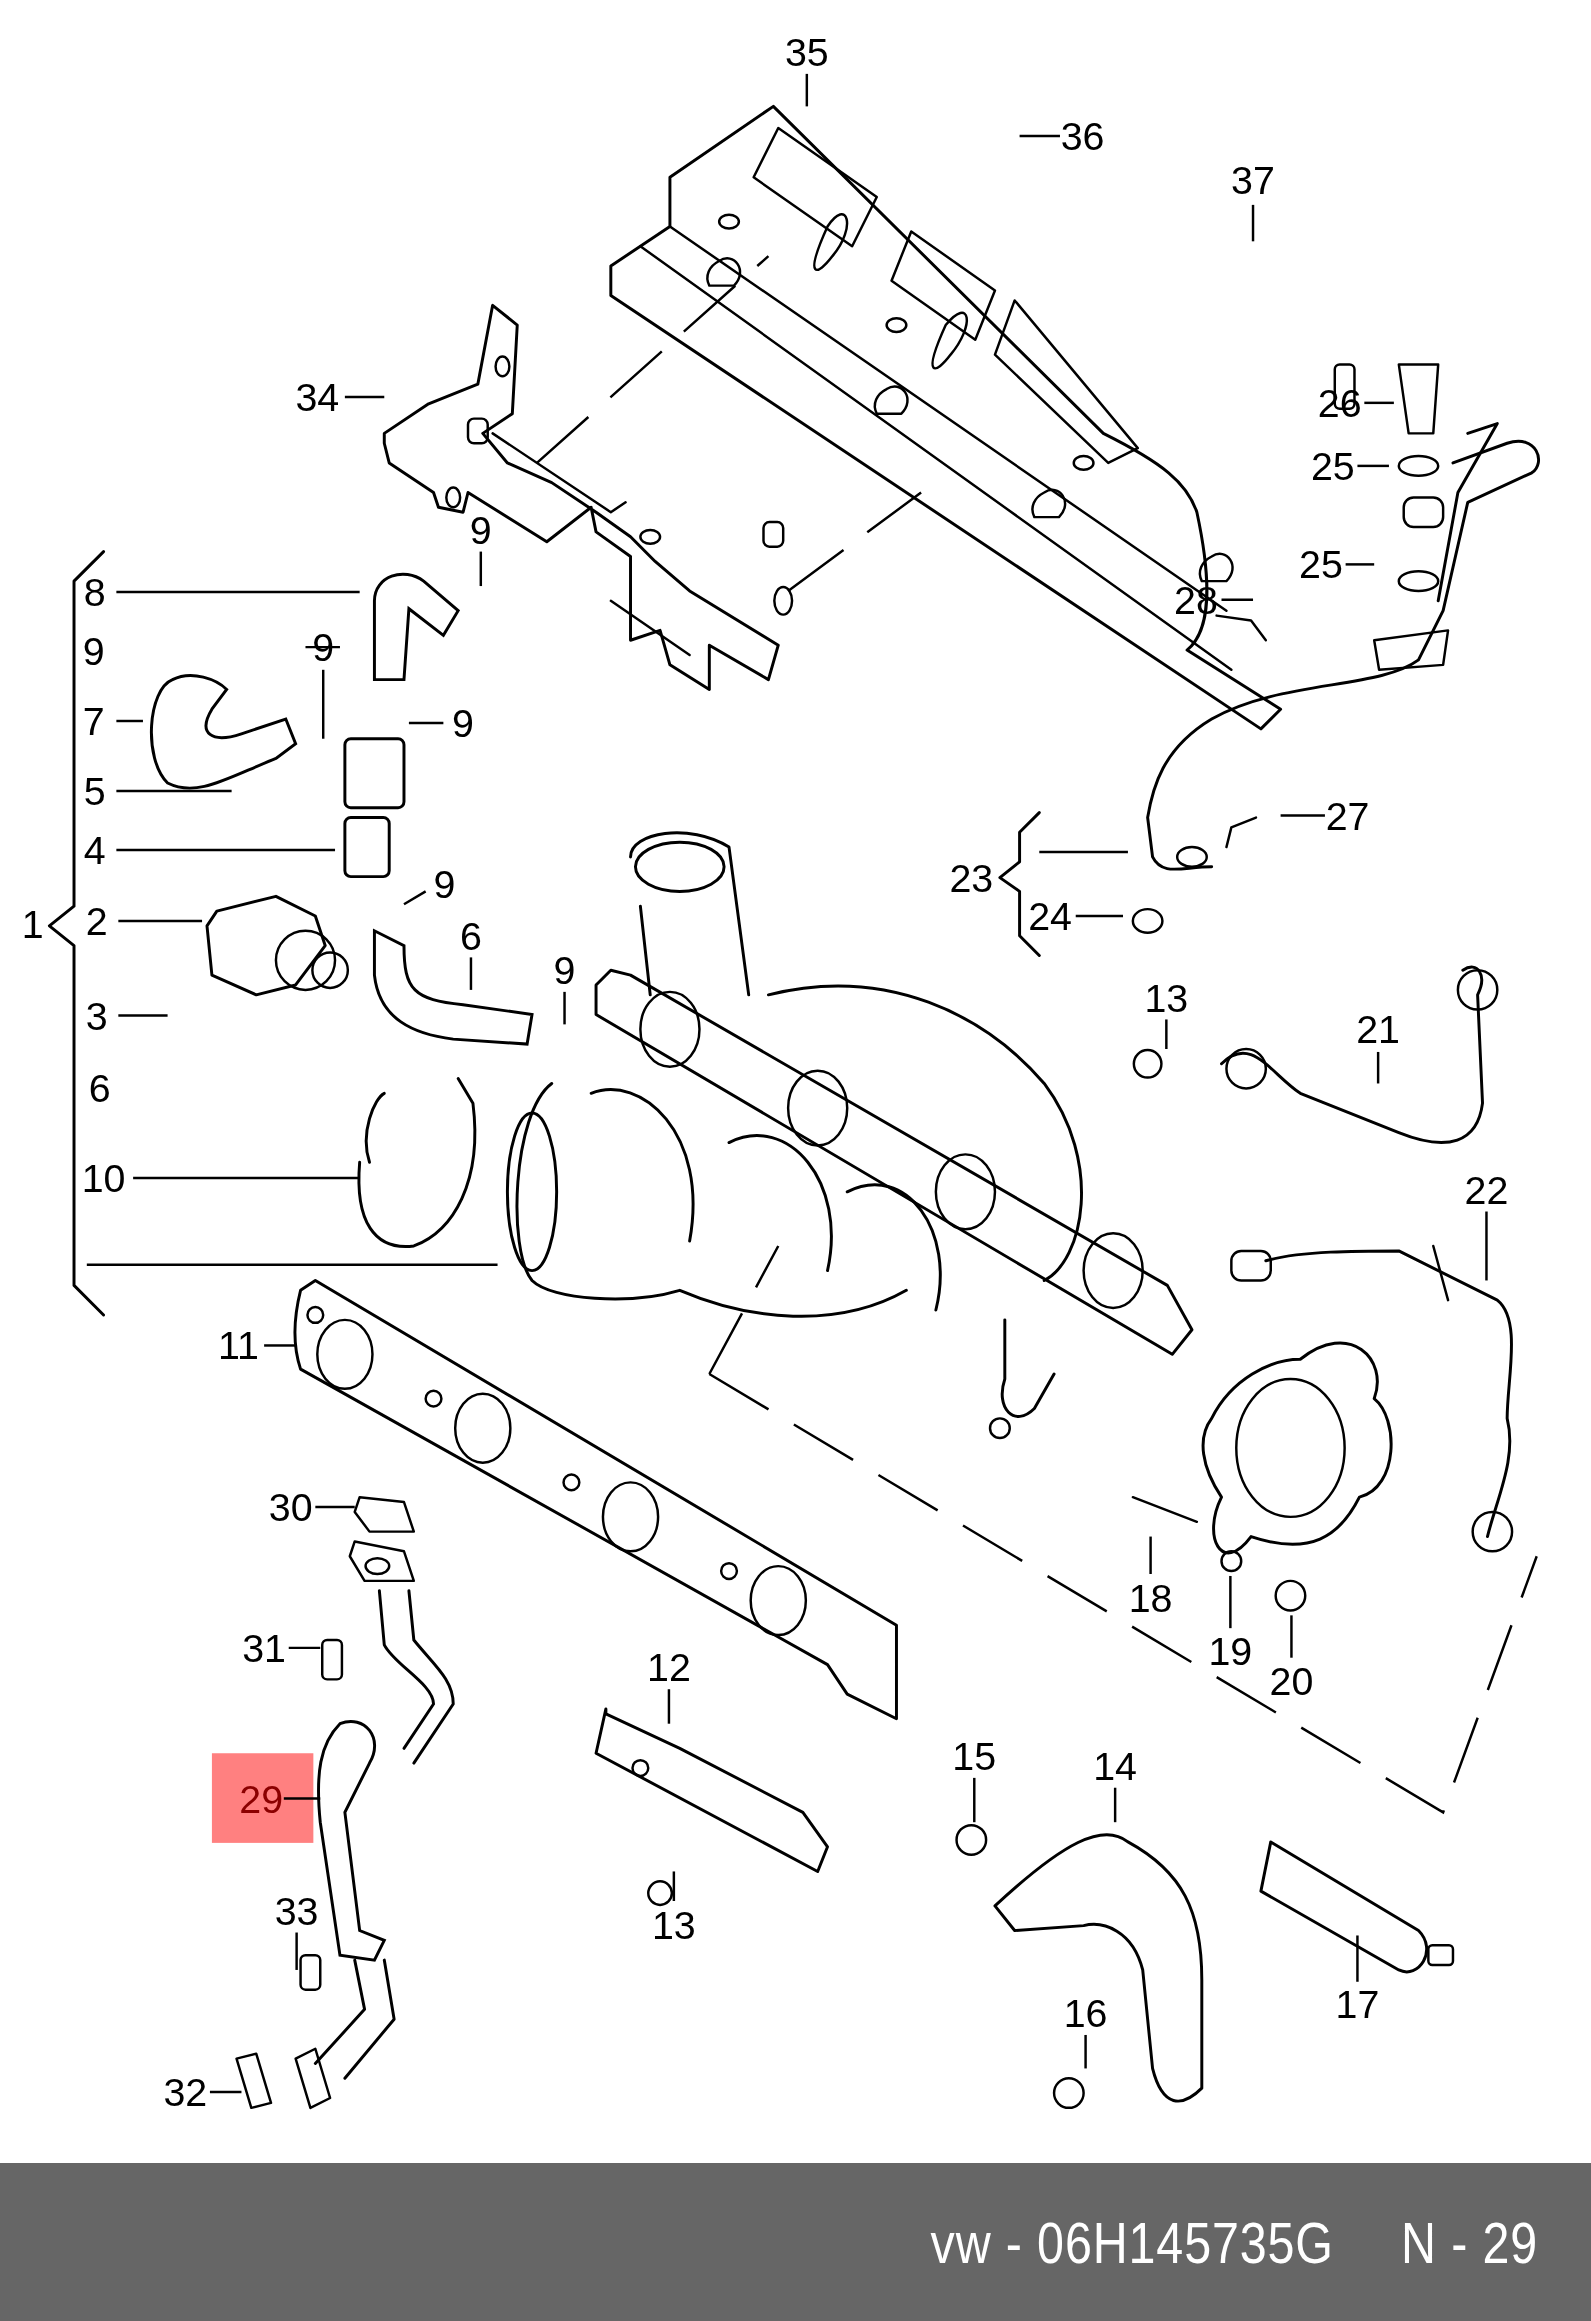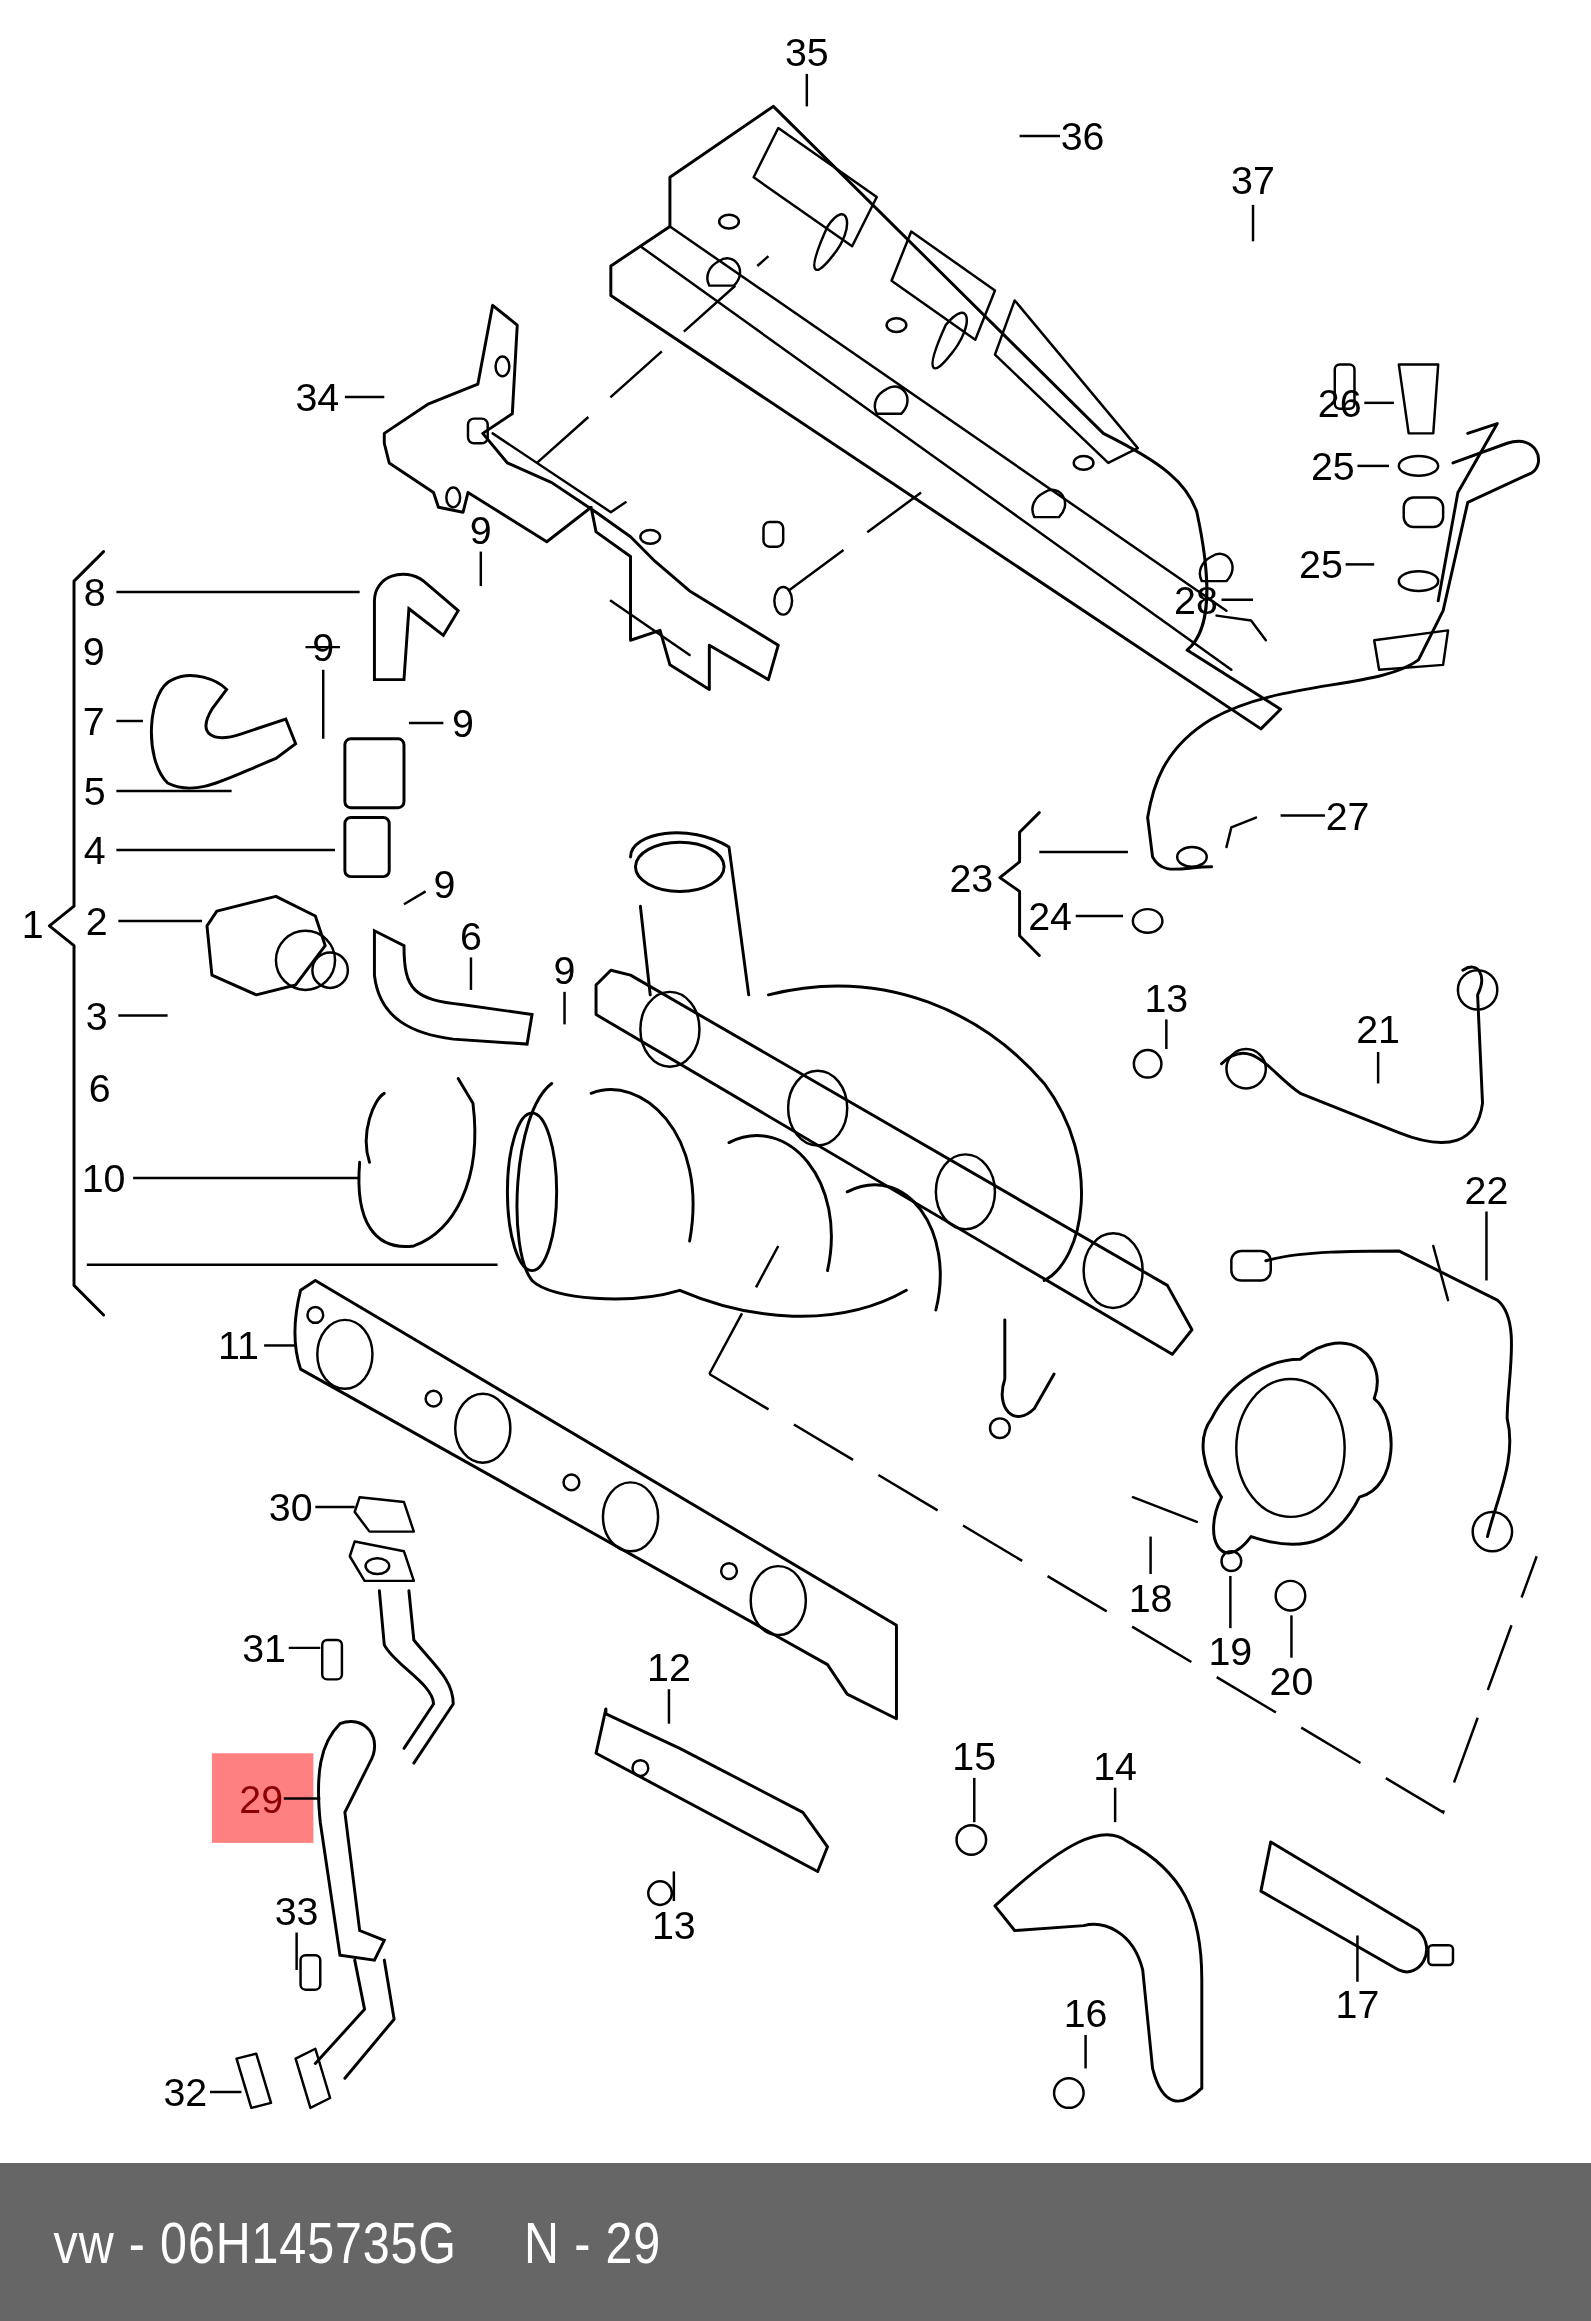"vw - 06H145735G N -" #footer { justify-content: flex-start -> flex-end }
